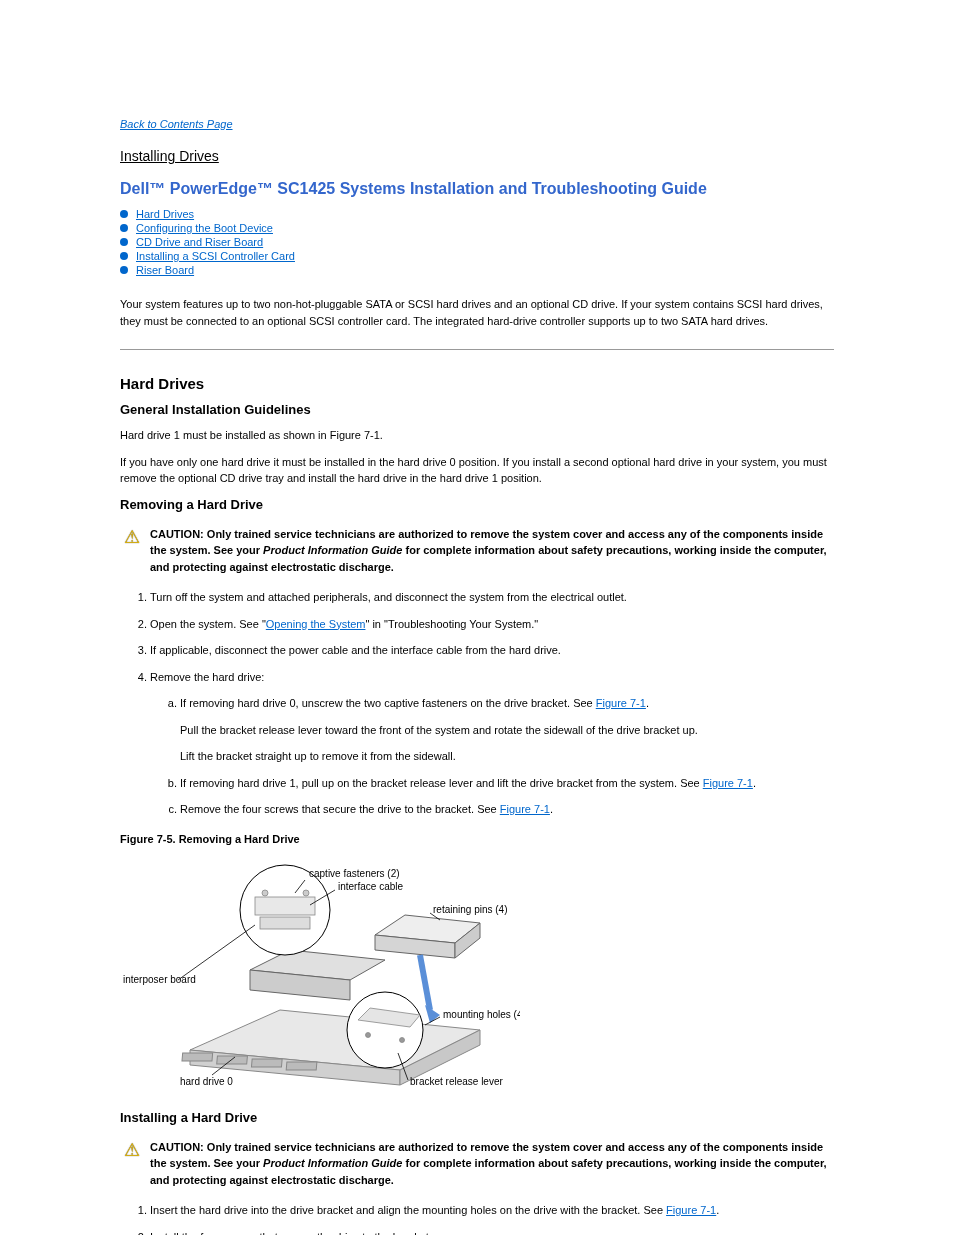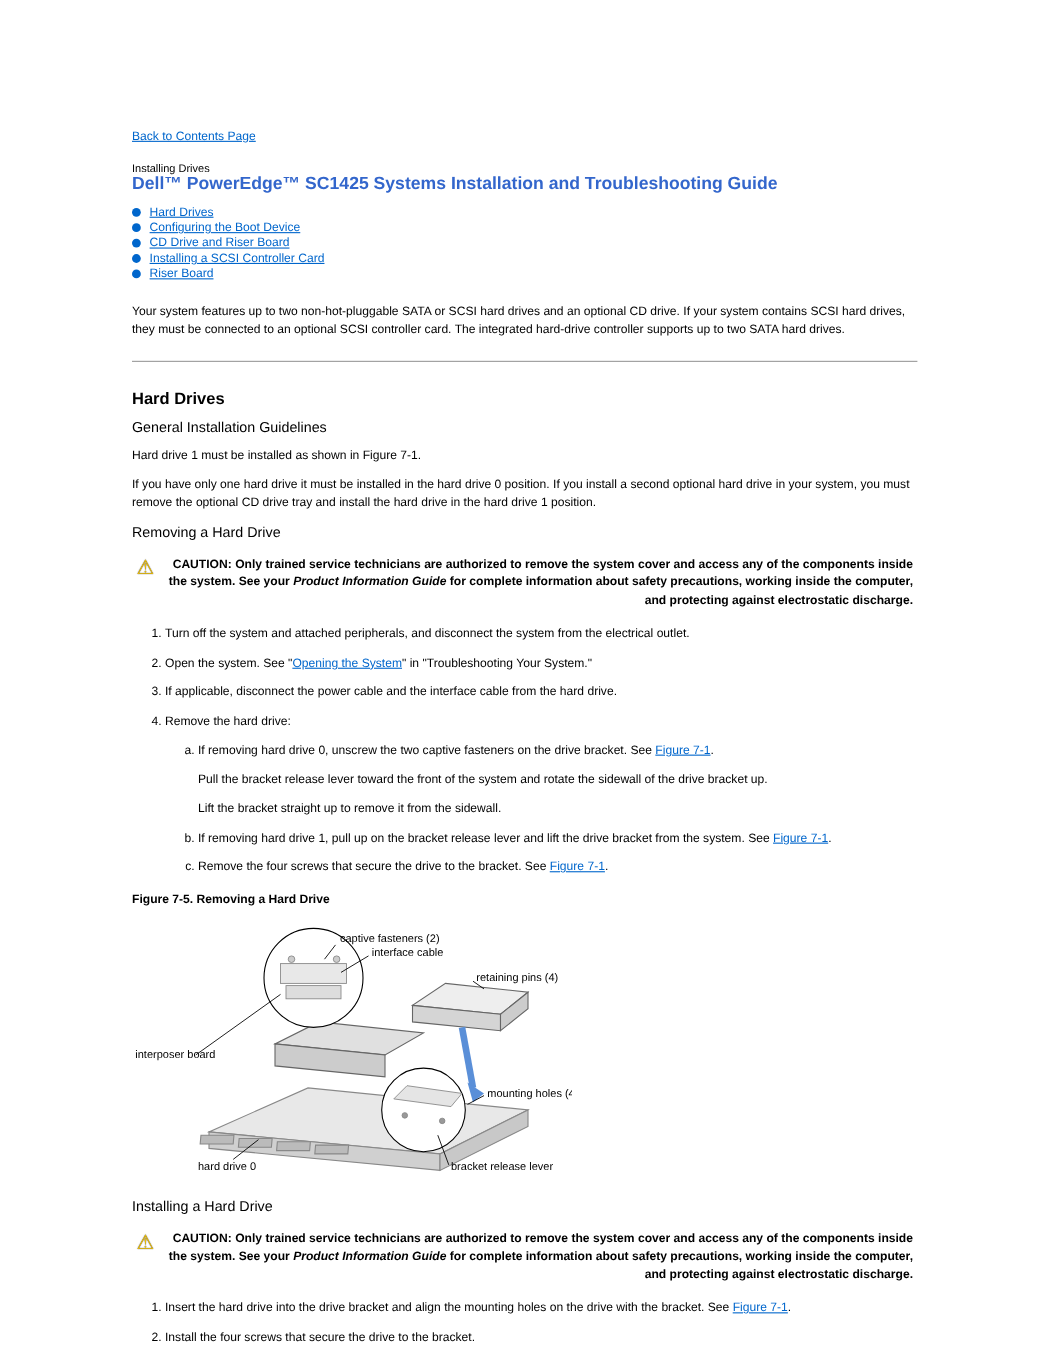"Back to Contents Page" .back-link { font-style: none -> italic }
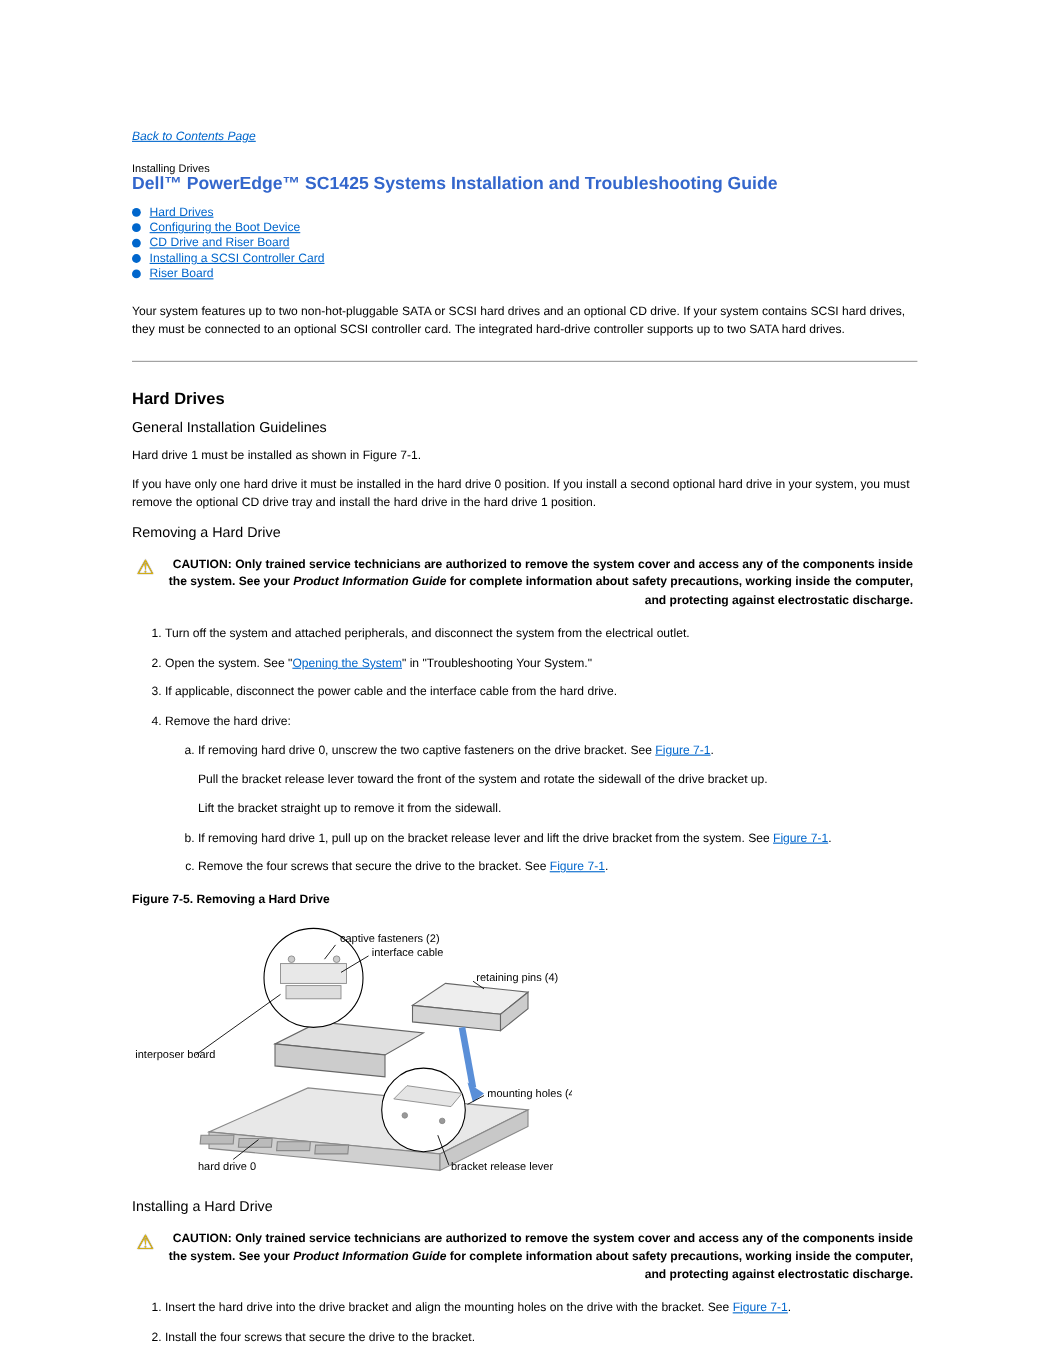"Installing Drives" .page-title { font-size: 10px -> 14px; margin: 18px 0 0 0 -> 18px 0 16px 0; text-decoration: none -> underline }
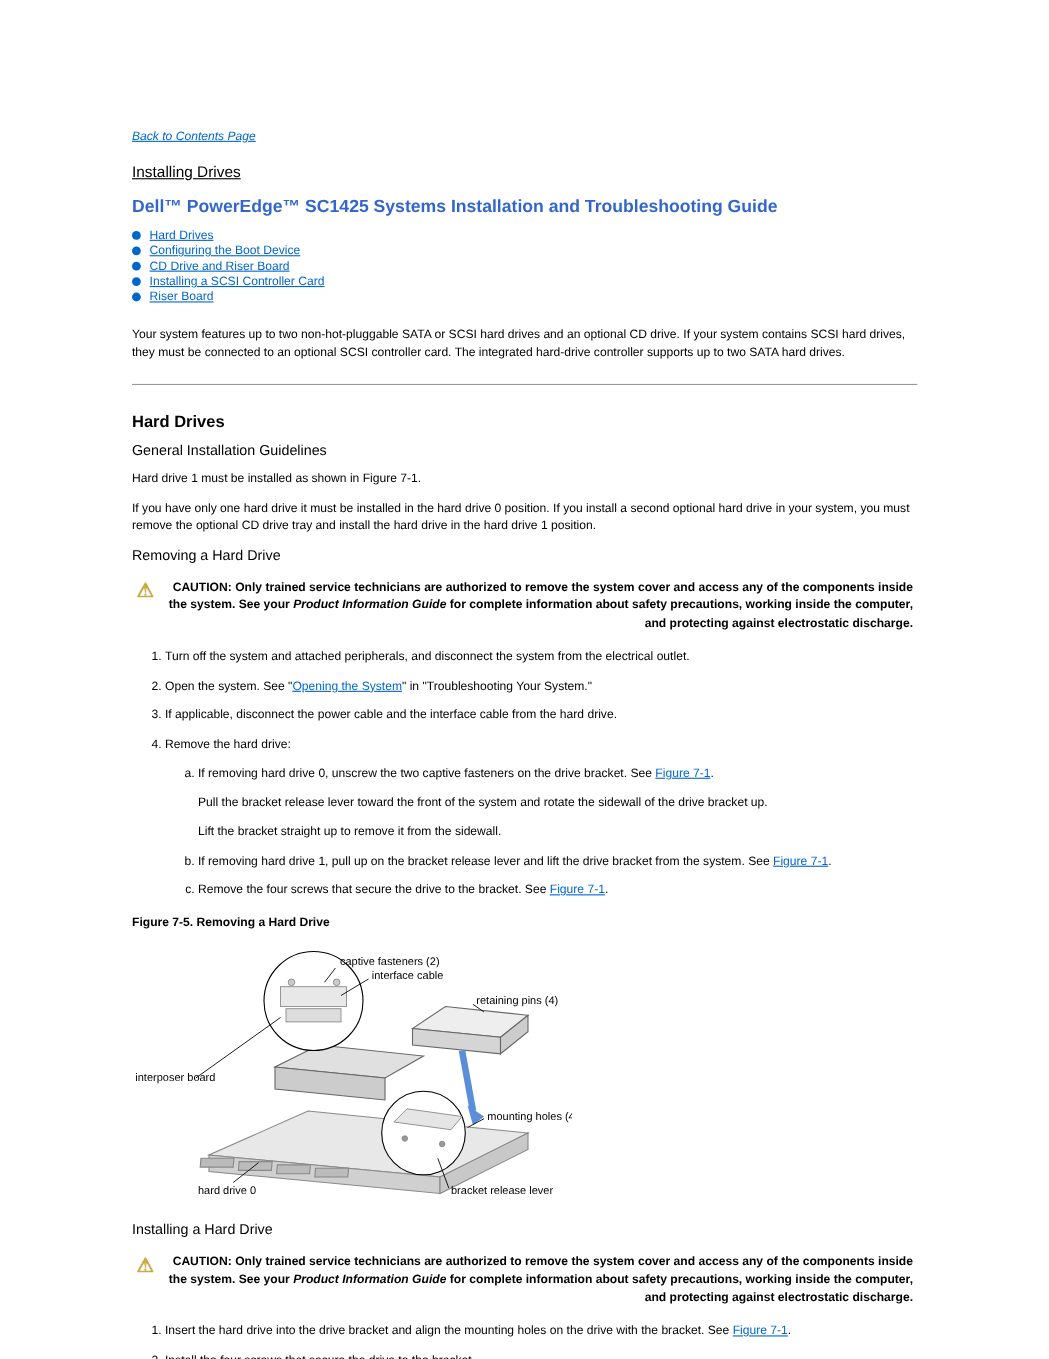"General Installation Guidelines" h3 { font-weight: normal -> bold }
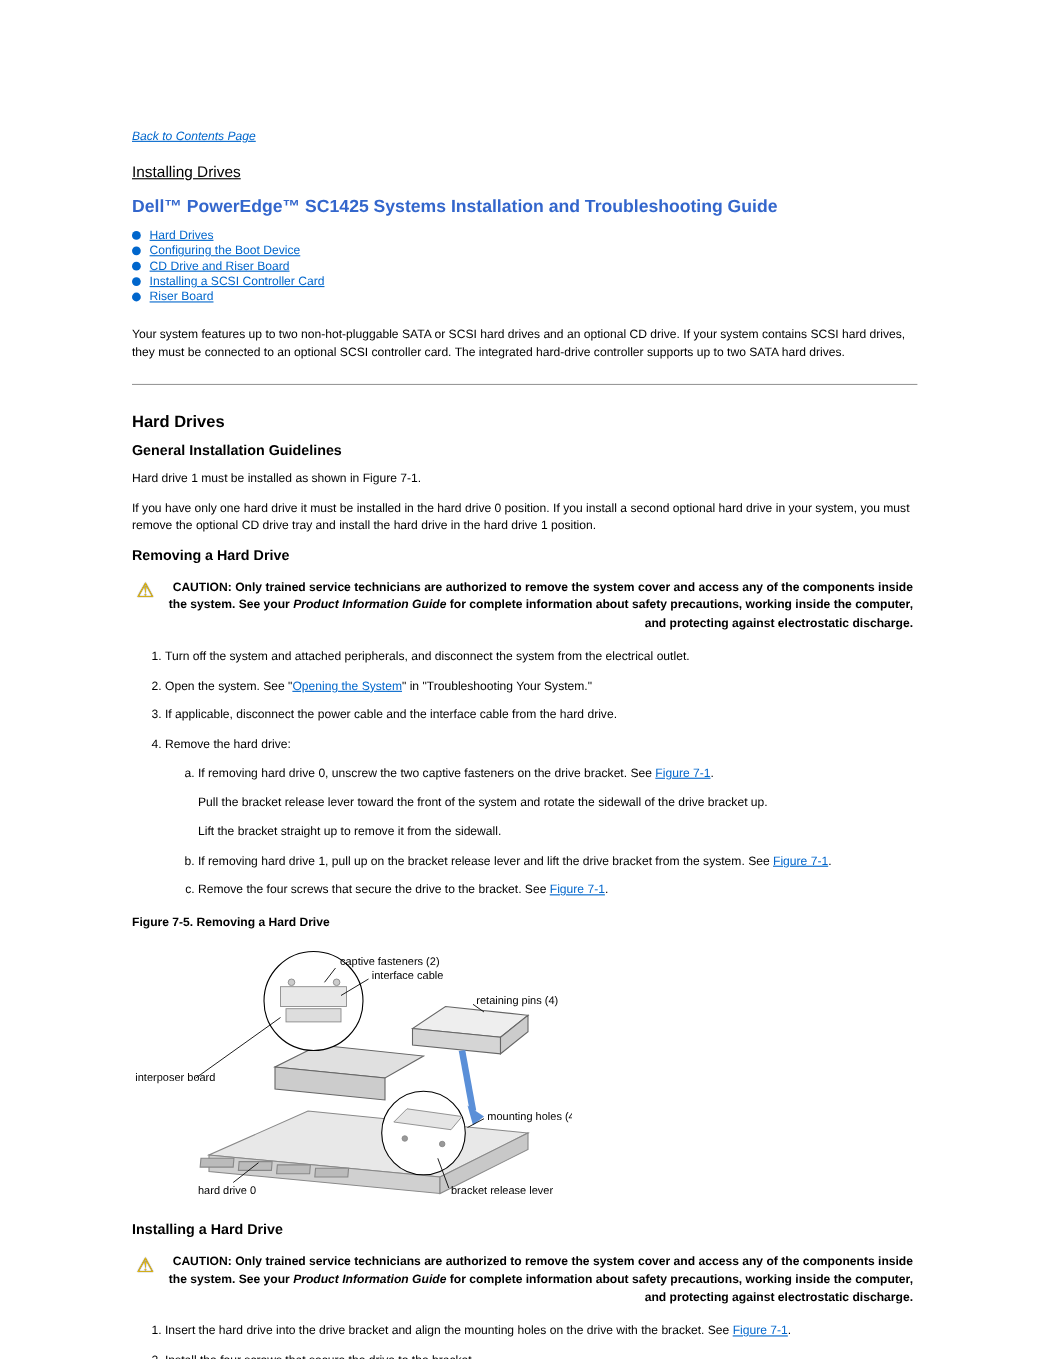"CAUTION: Only trained service" .caution-text { text-align: right -> none }
